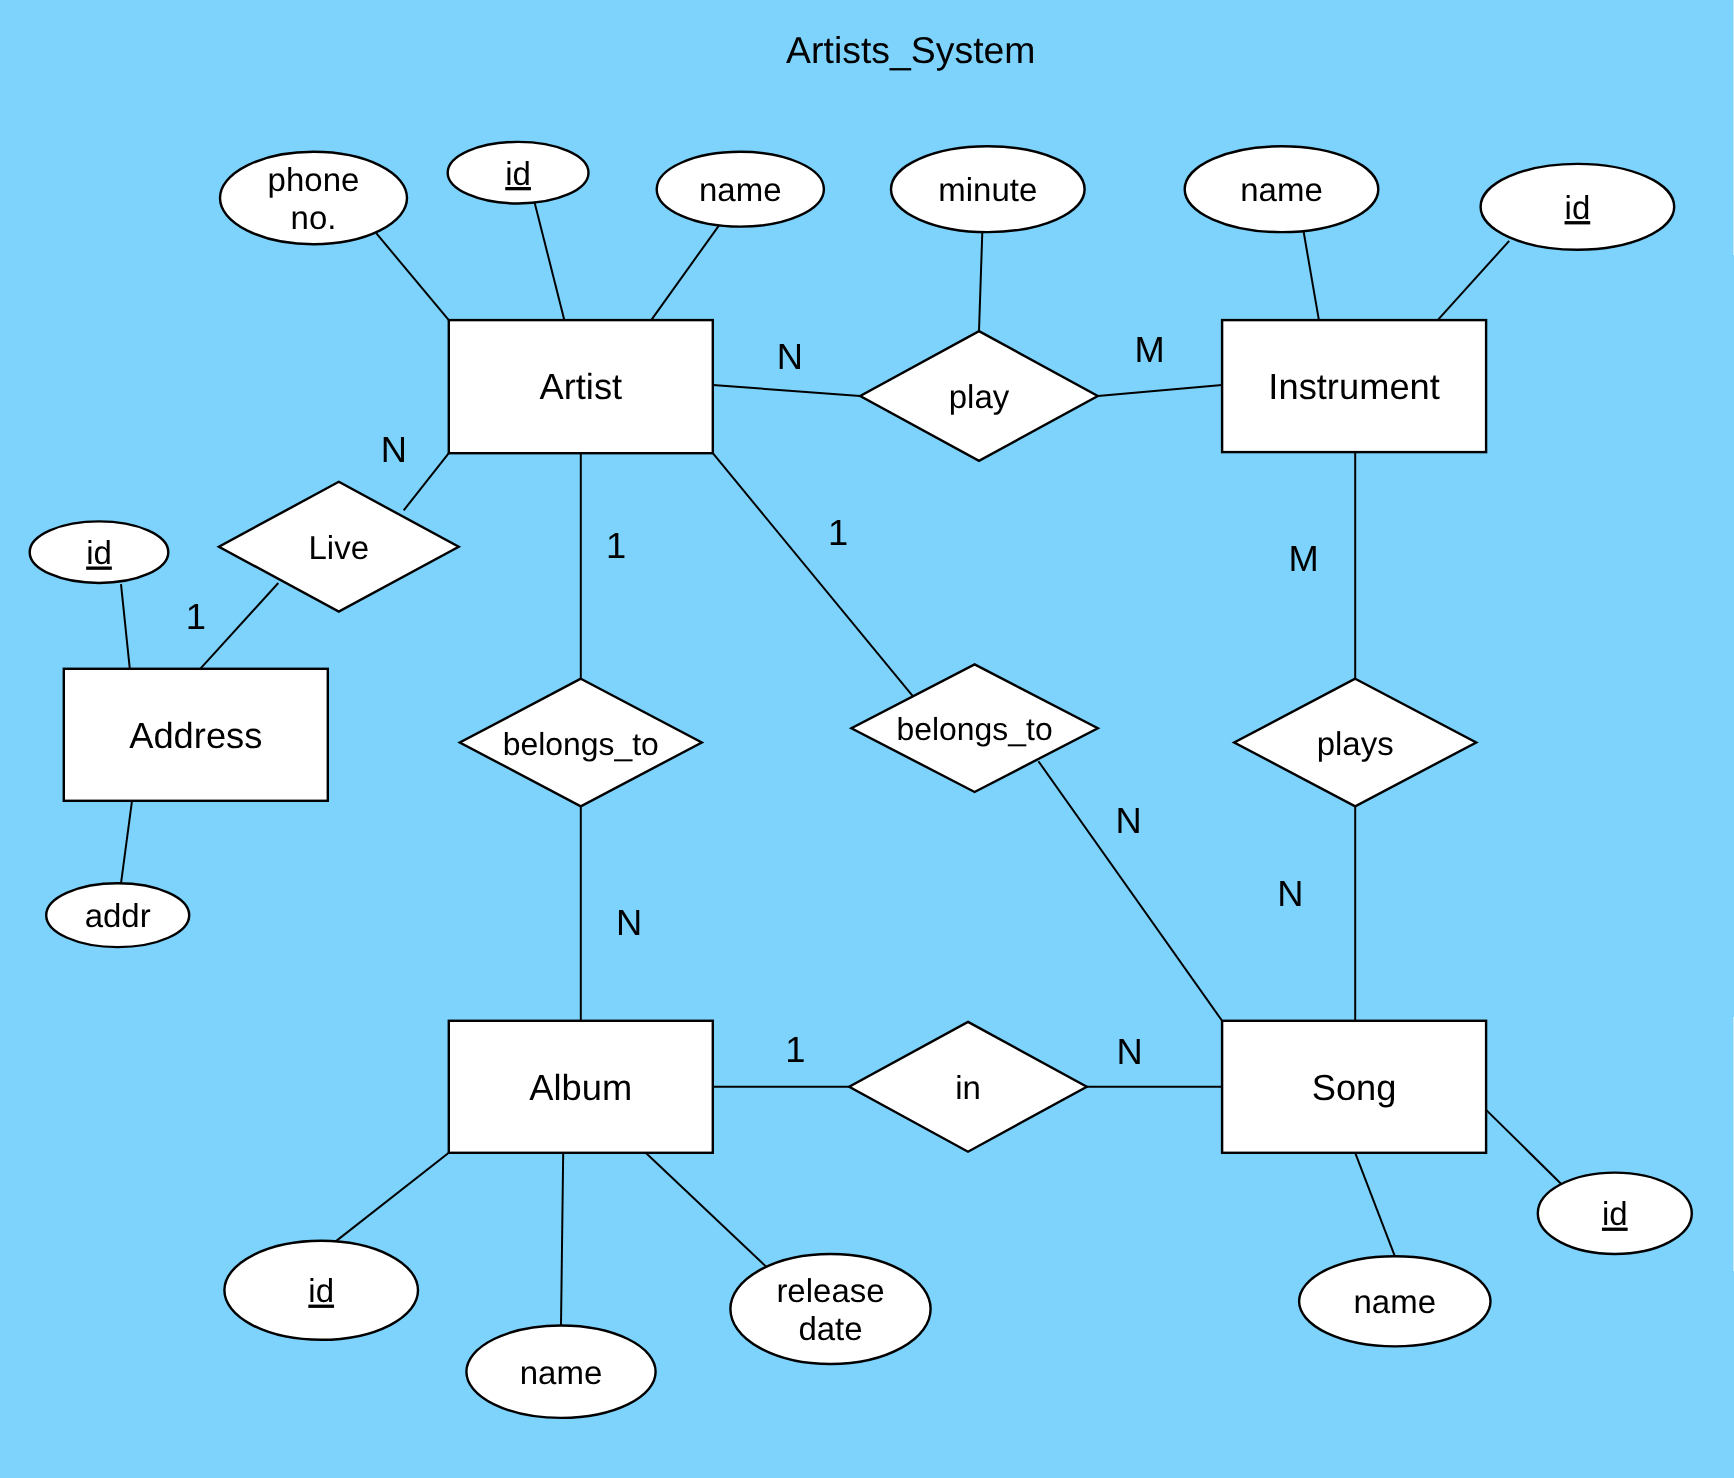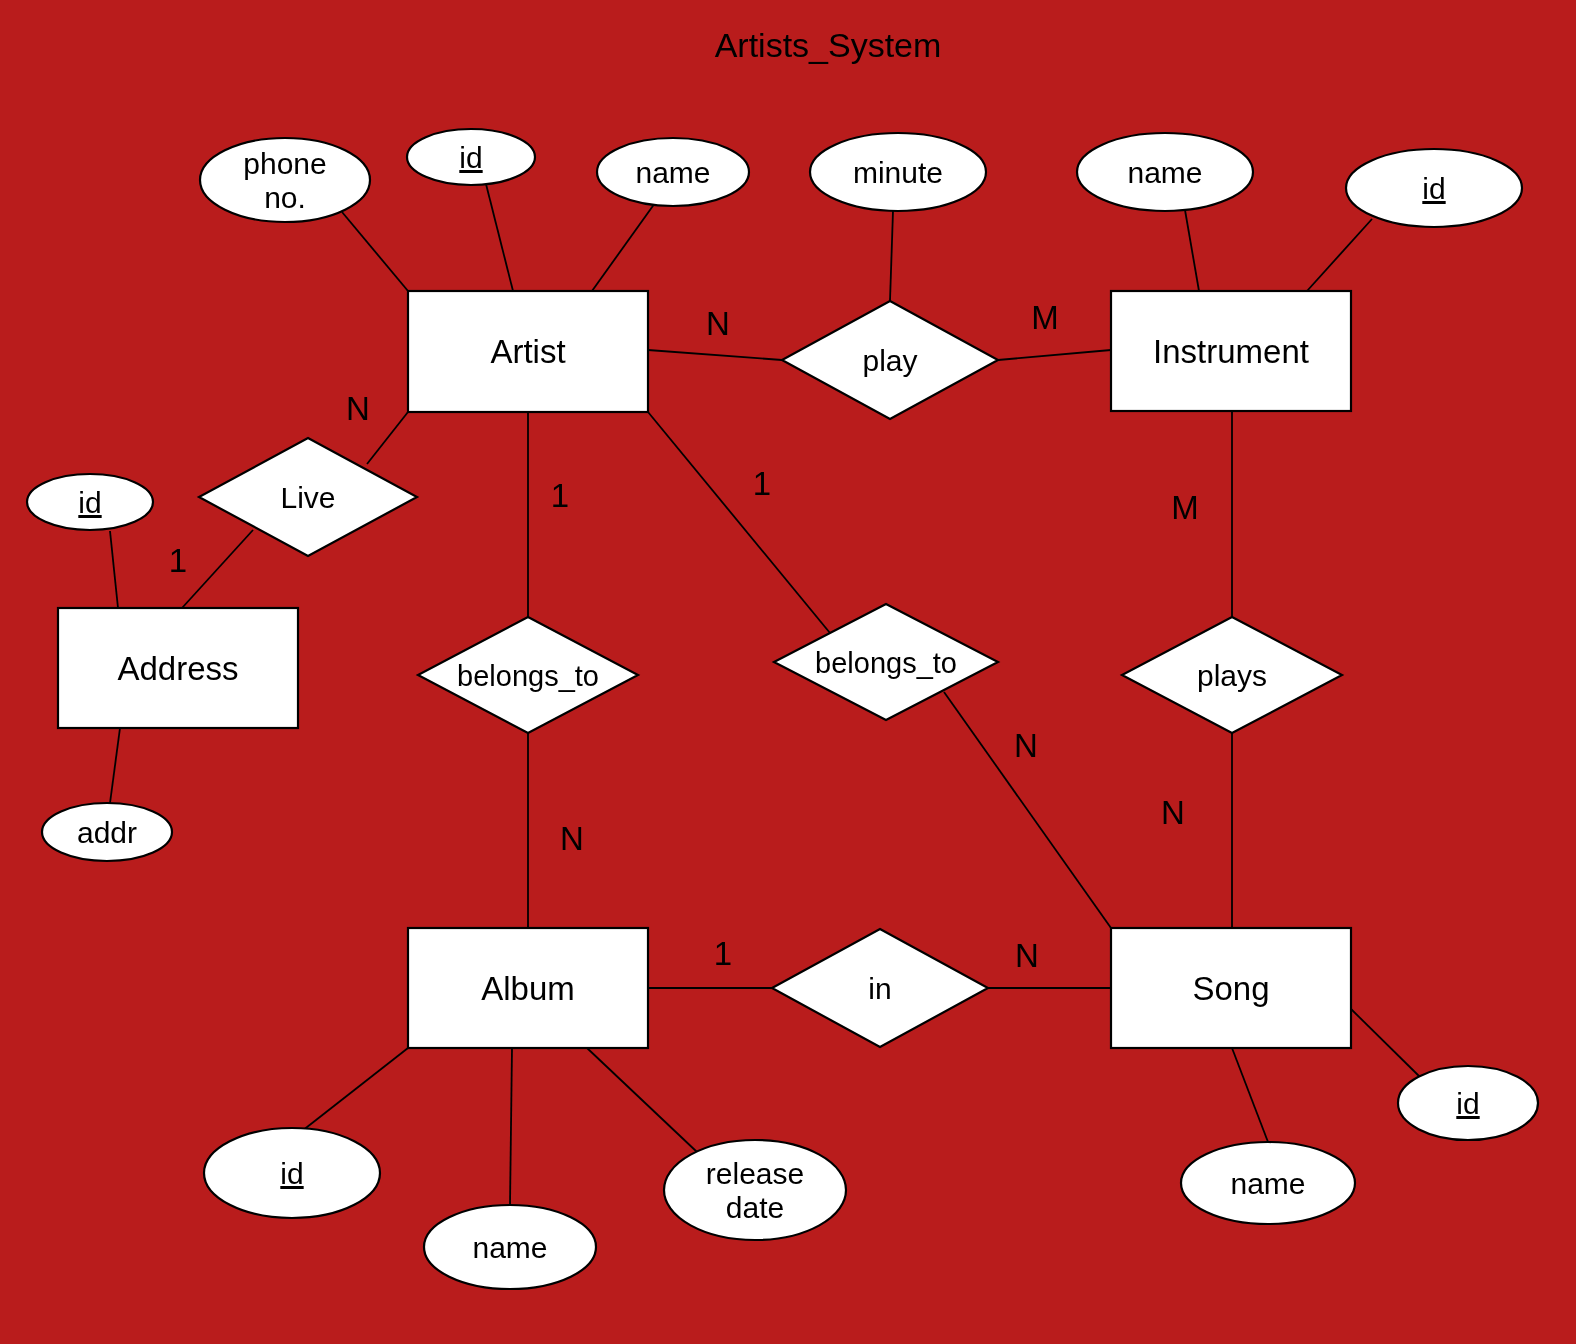"Artists_System" .page { background: #b91c1c -> #7dd3fc }
